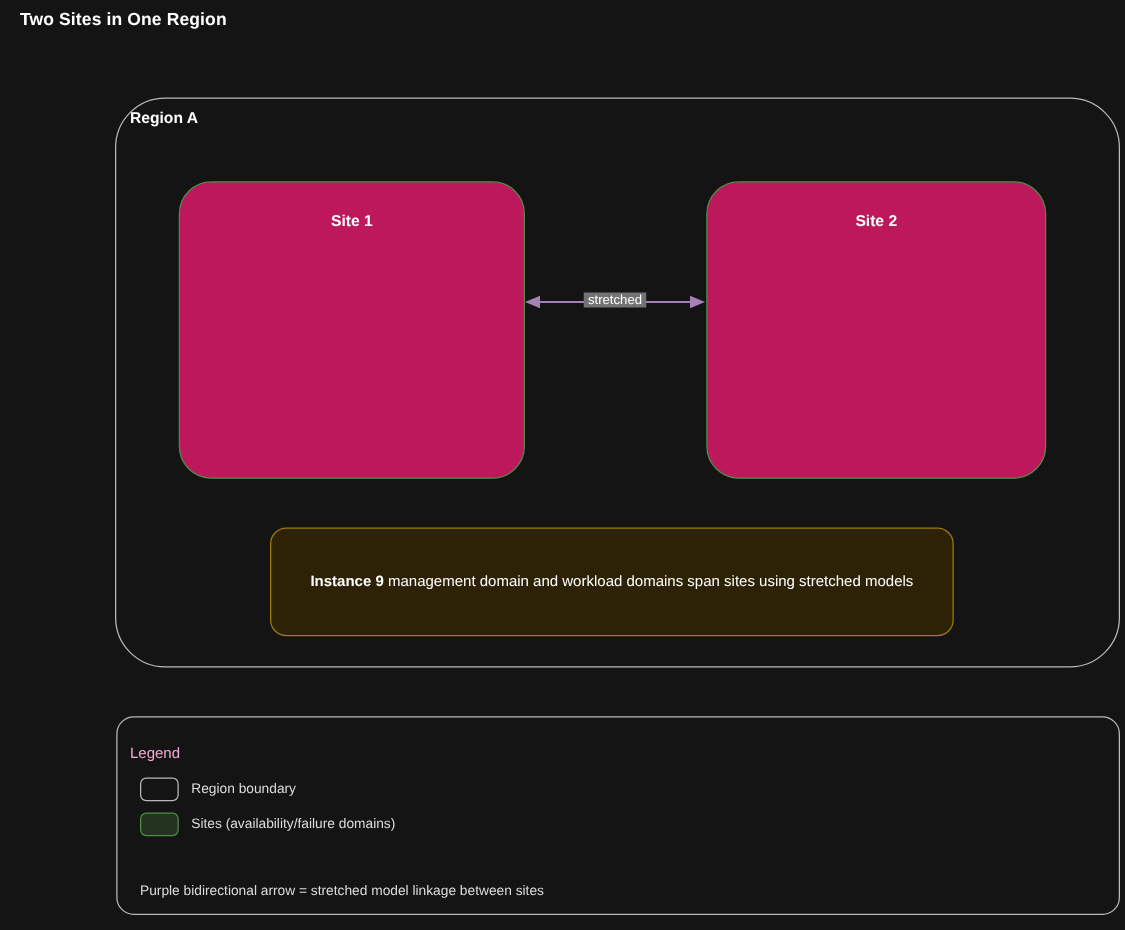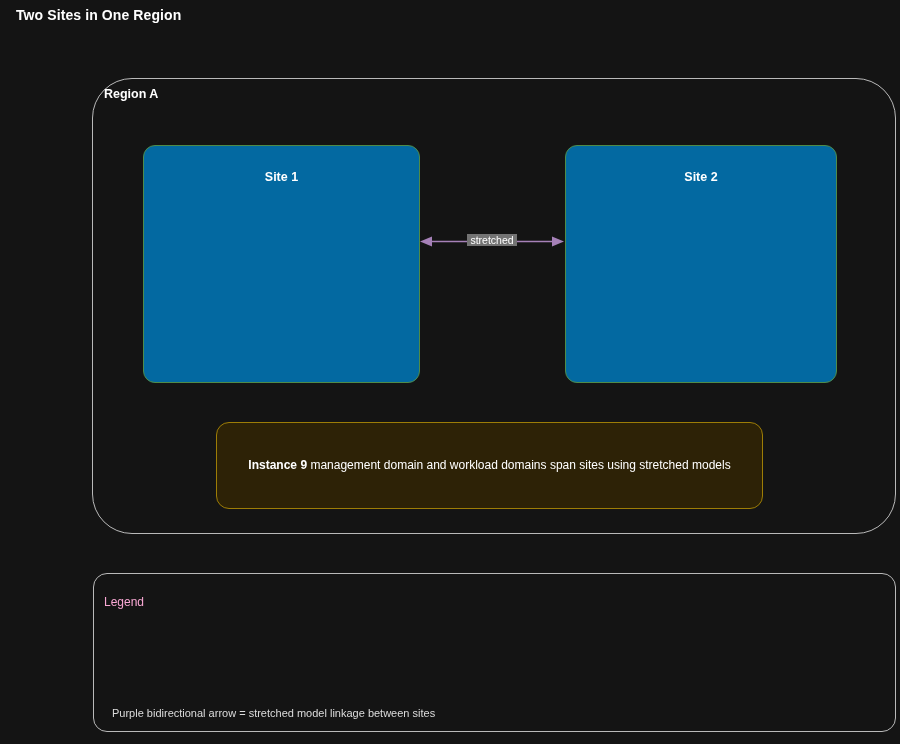"Site 1" .site-box { background: #0369a1 -> #be185d; border-radius: 12px -> 26px }
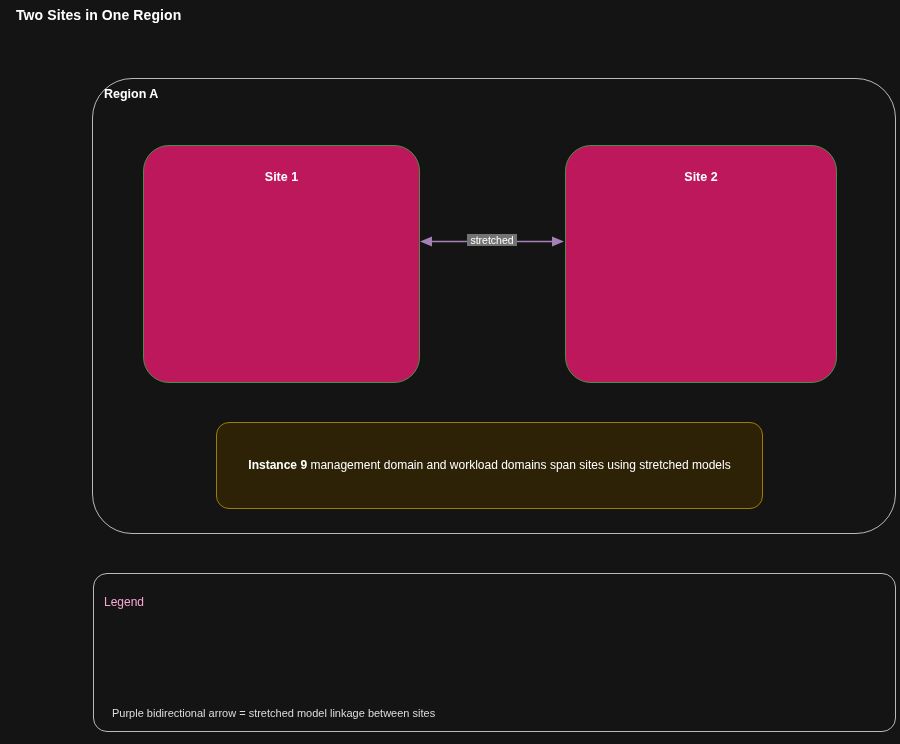"Region boundary" div.legend-row { html: none -> <div> <div></div> <div>Region boundary</div> </div> }
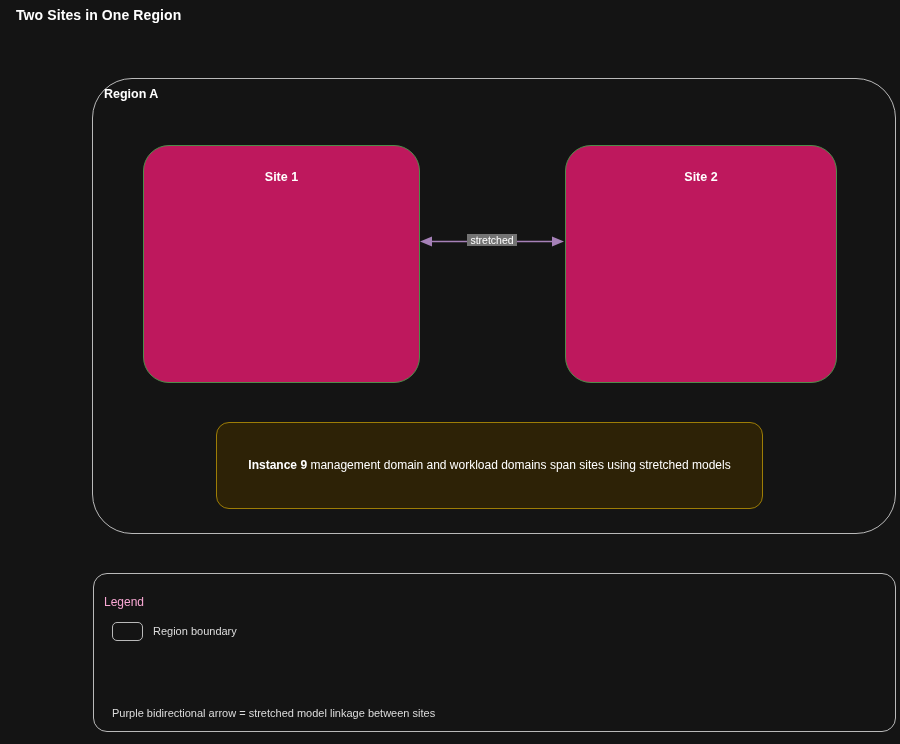"Sites (availability/failure domains)" div.legend-row { html: none -> <div> <div></div> <div>Sites (availability/failure domains)</div> </div> }
